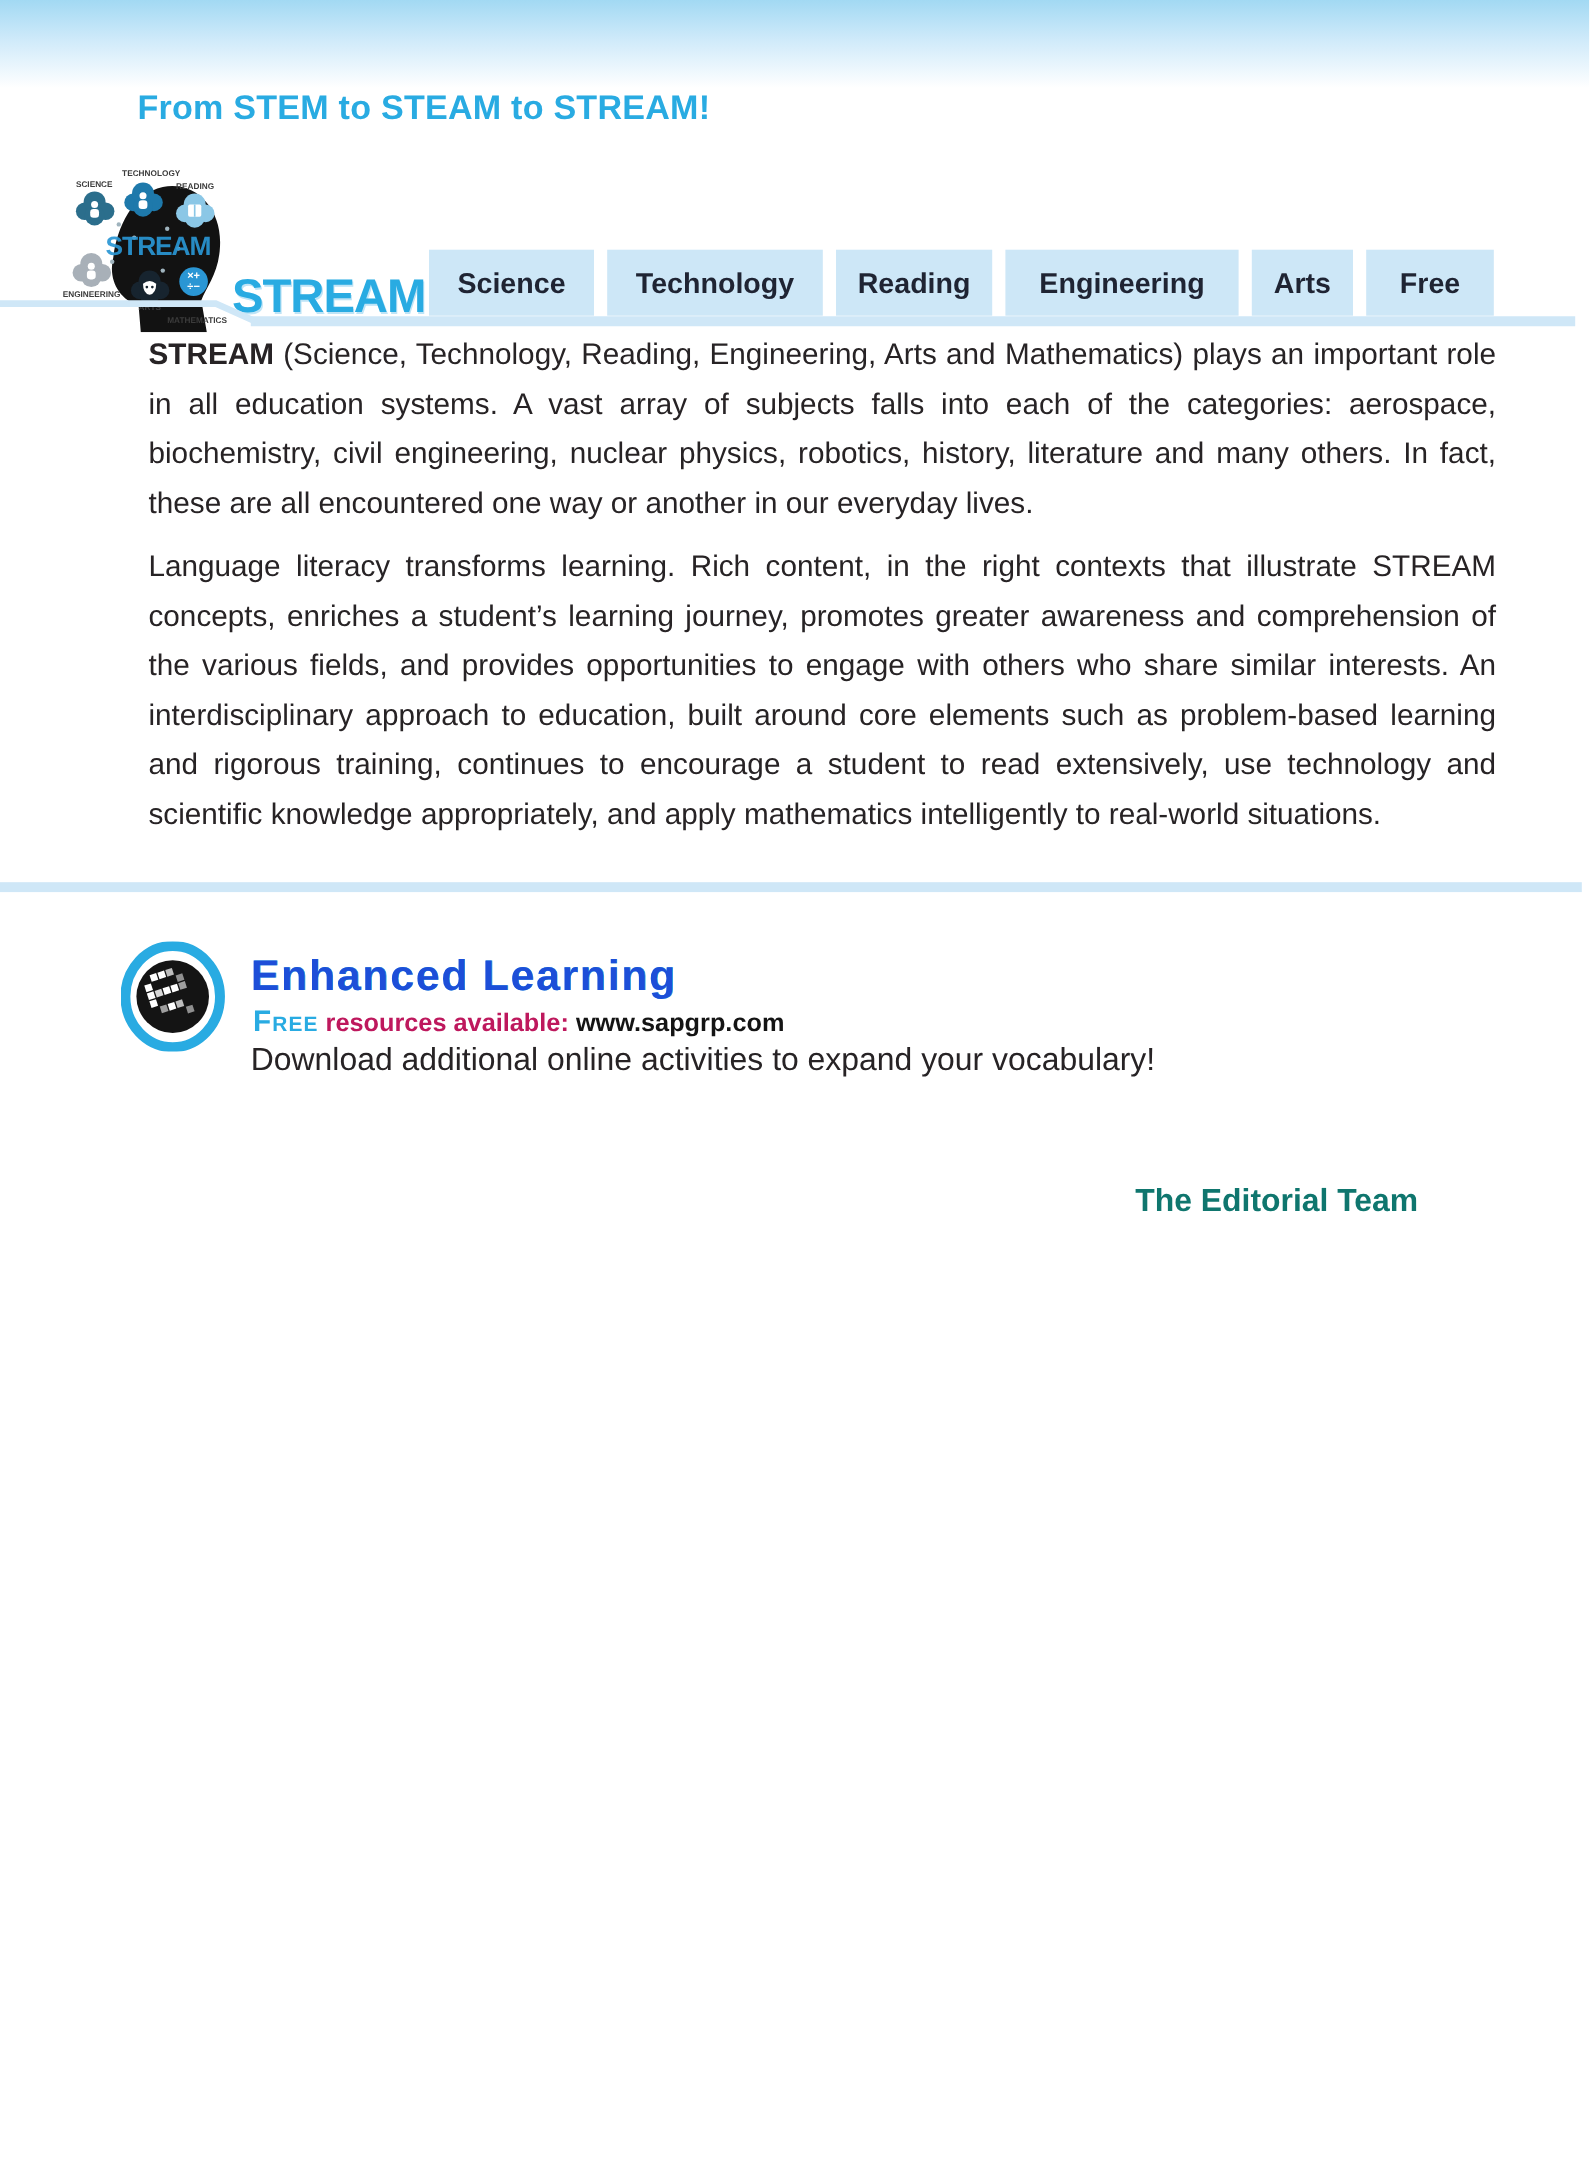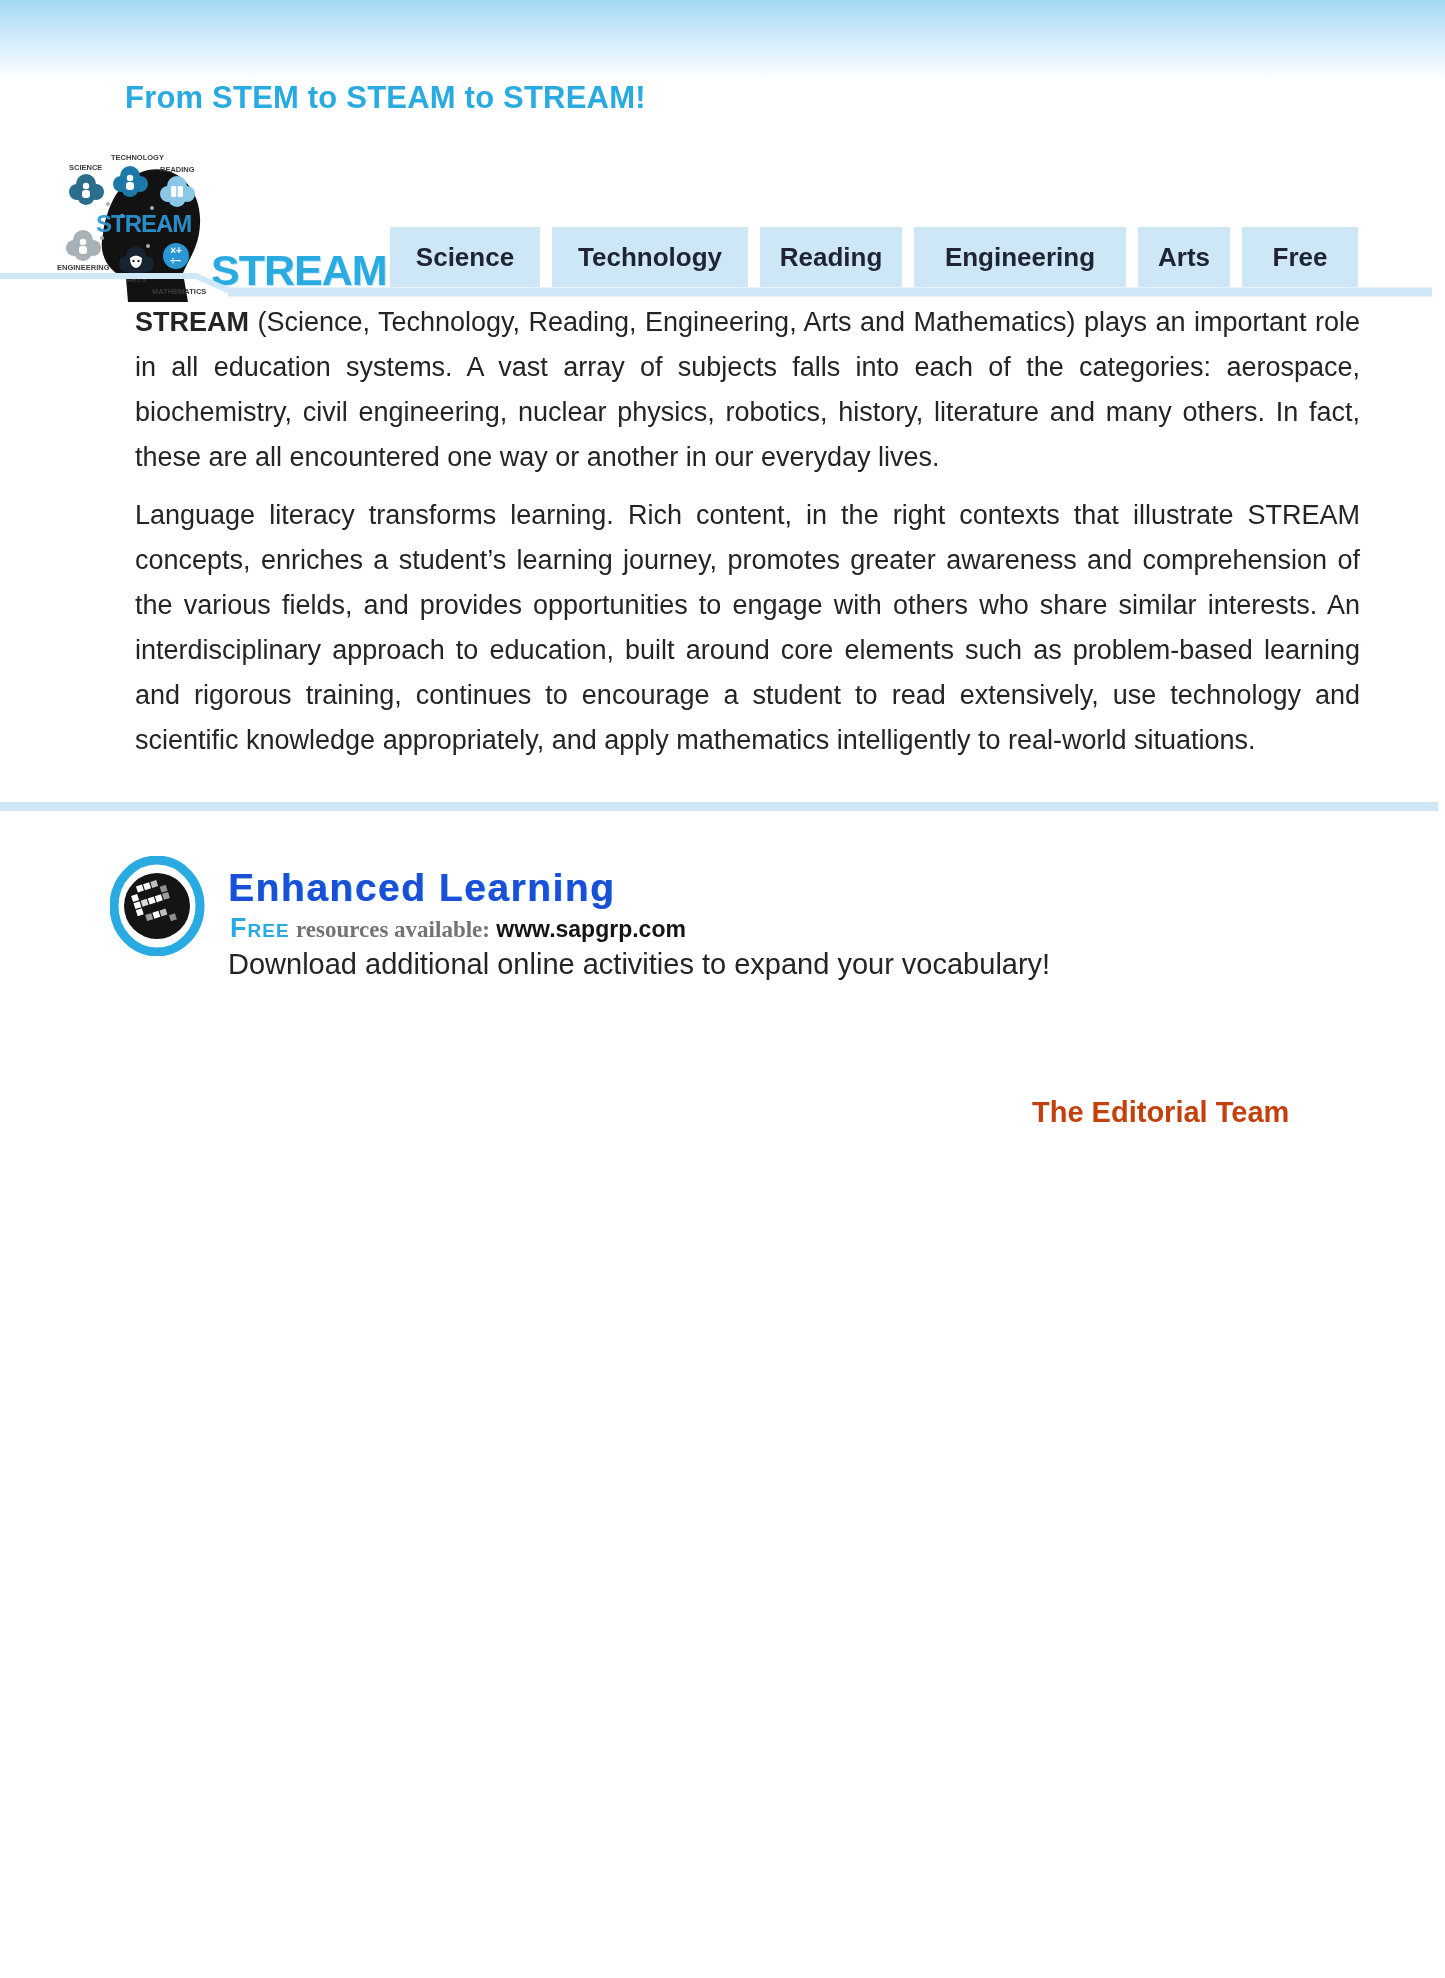"resources available:" .resources-label { color: #737373 -> #be185d; font-family: Liberation Serif, serif -> none }
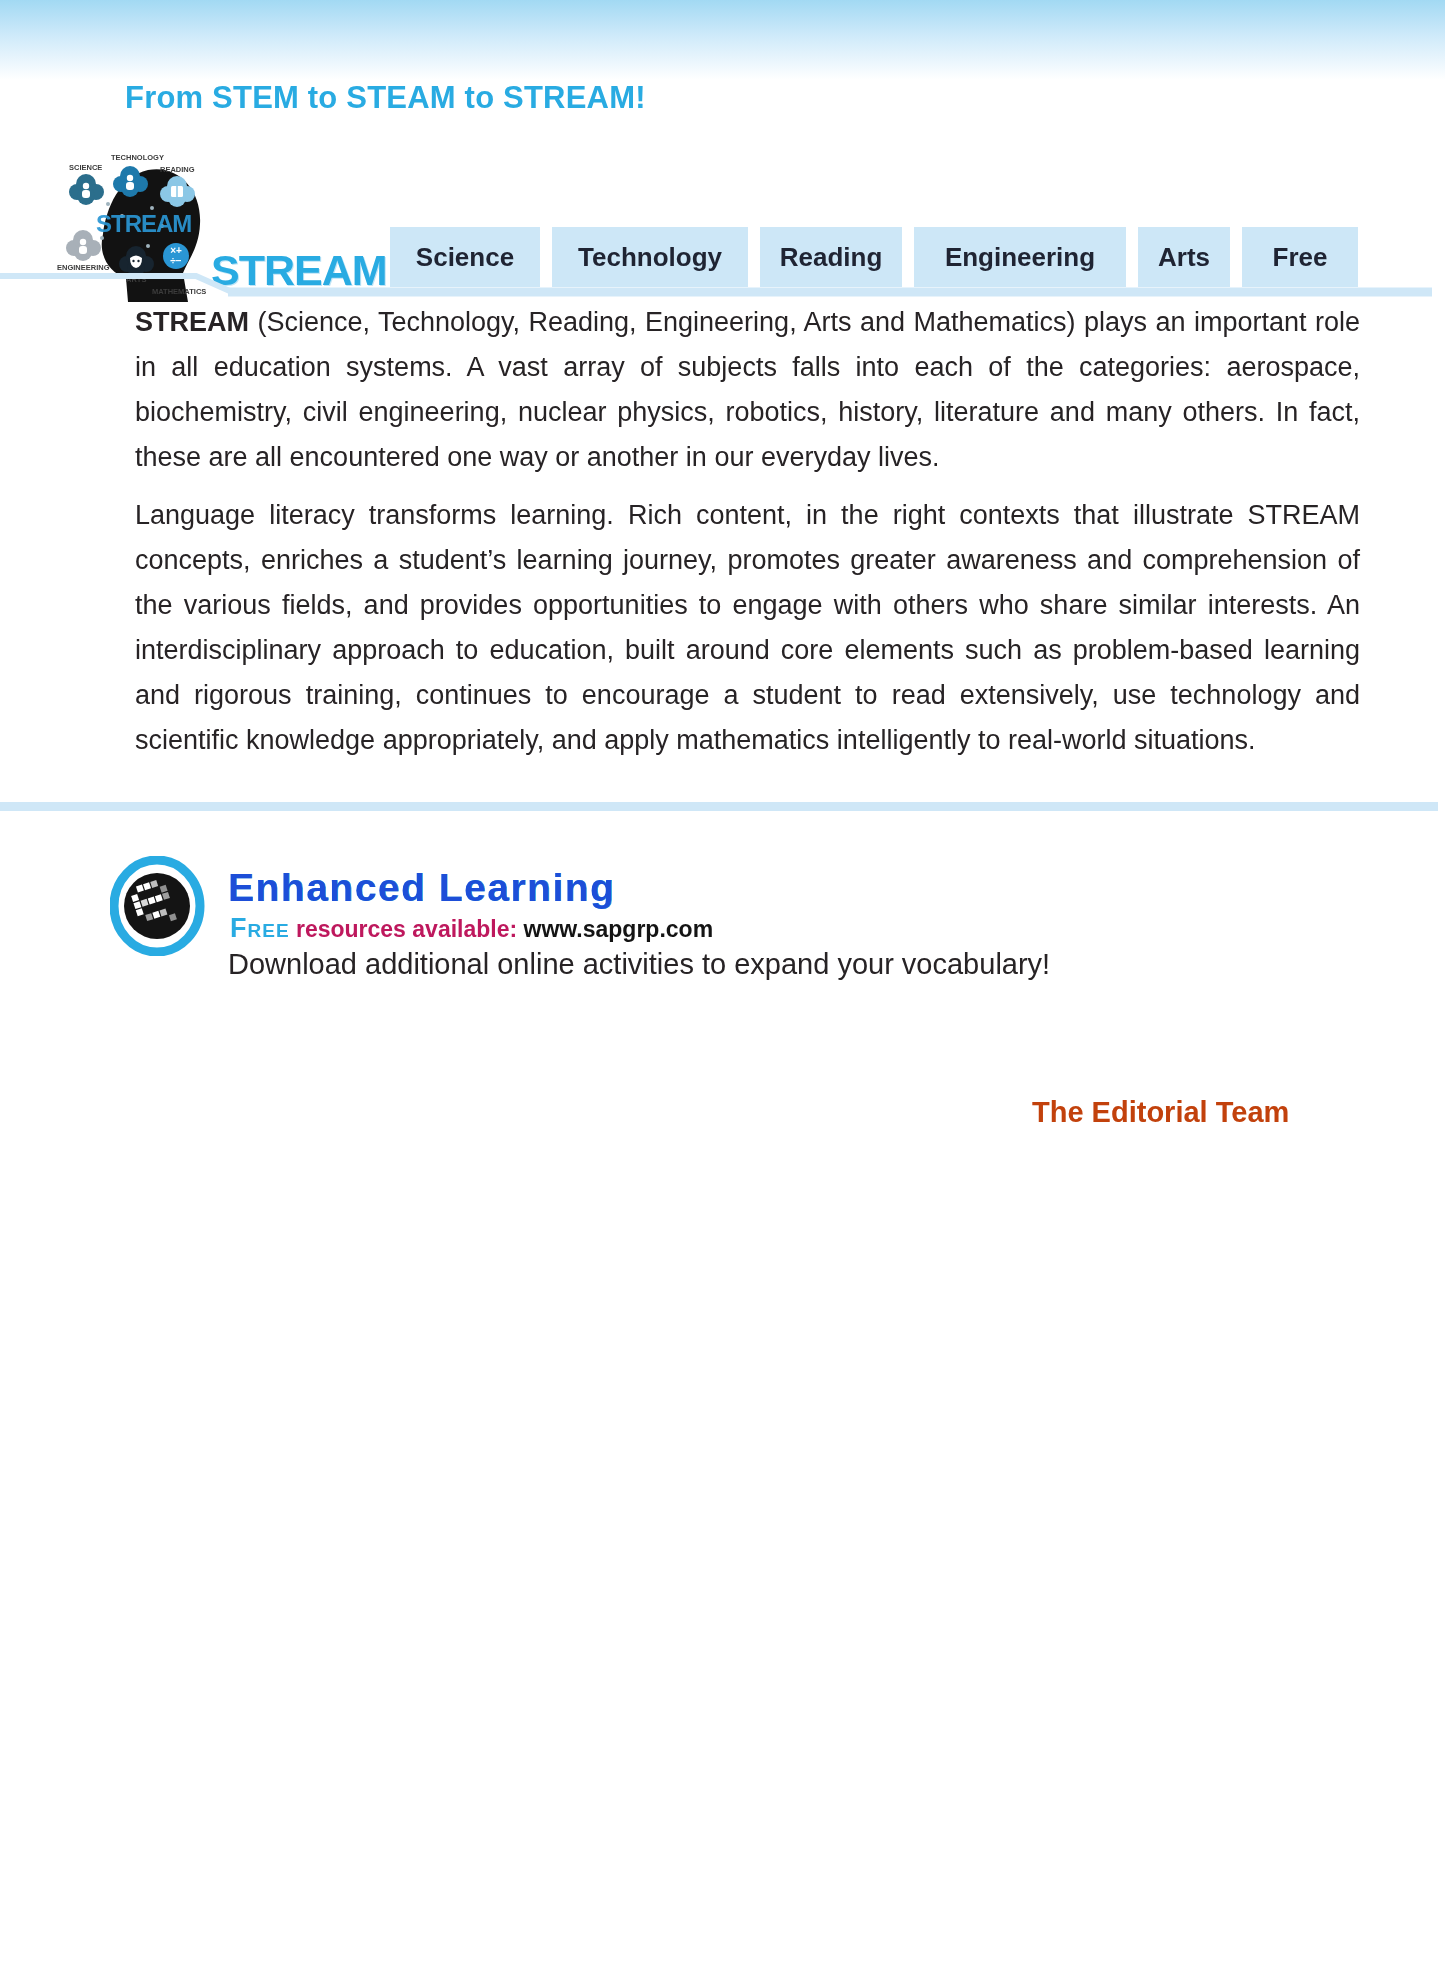"The Editorial Team" .signoff { color: #c2410c -> #0f766e; margin-top: 20px -> none }
